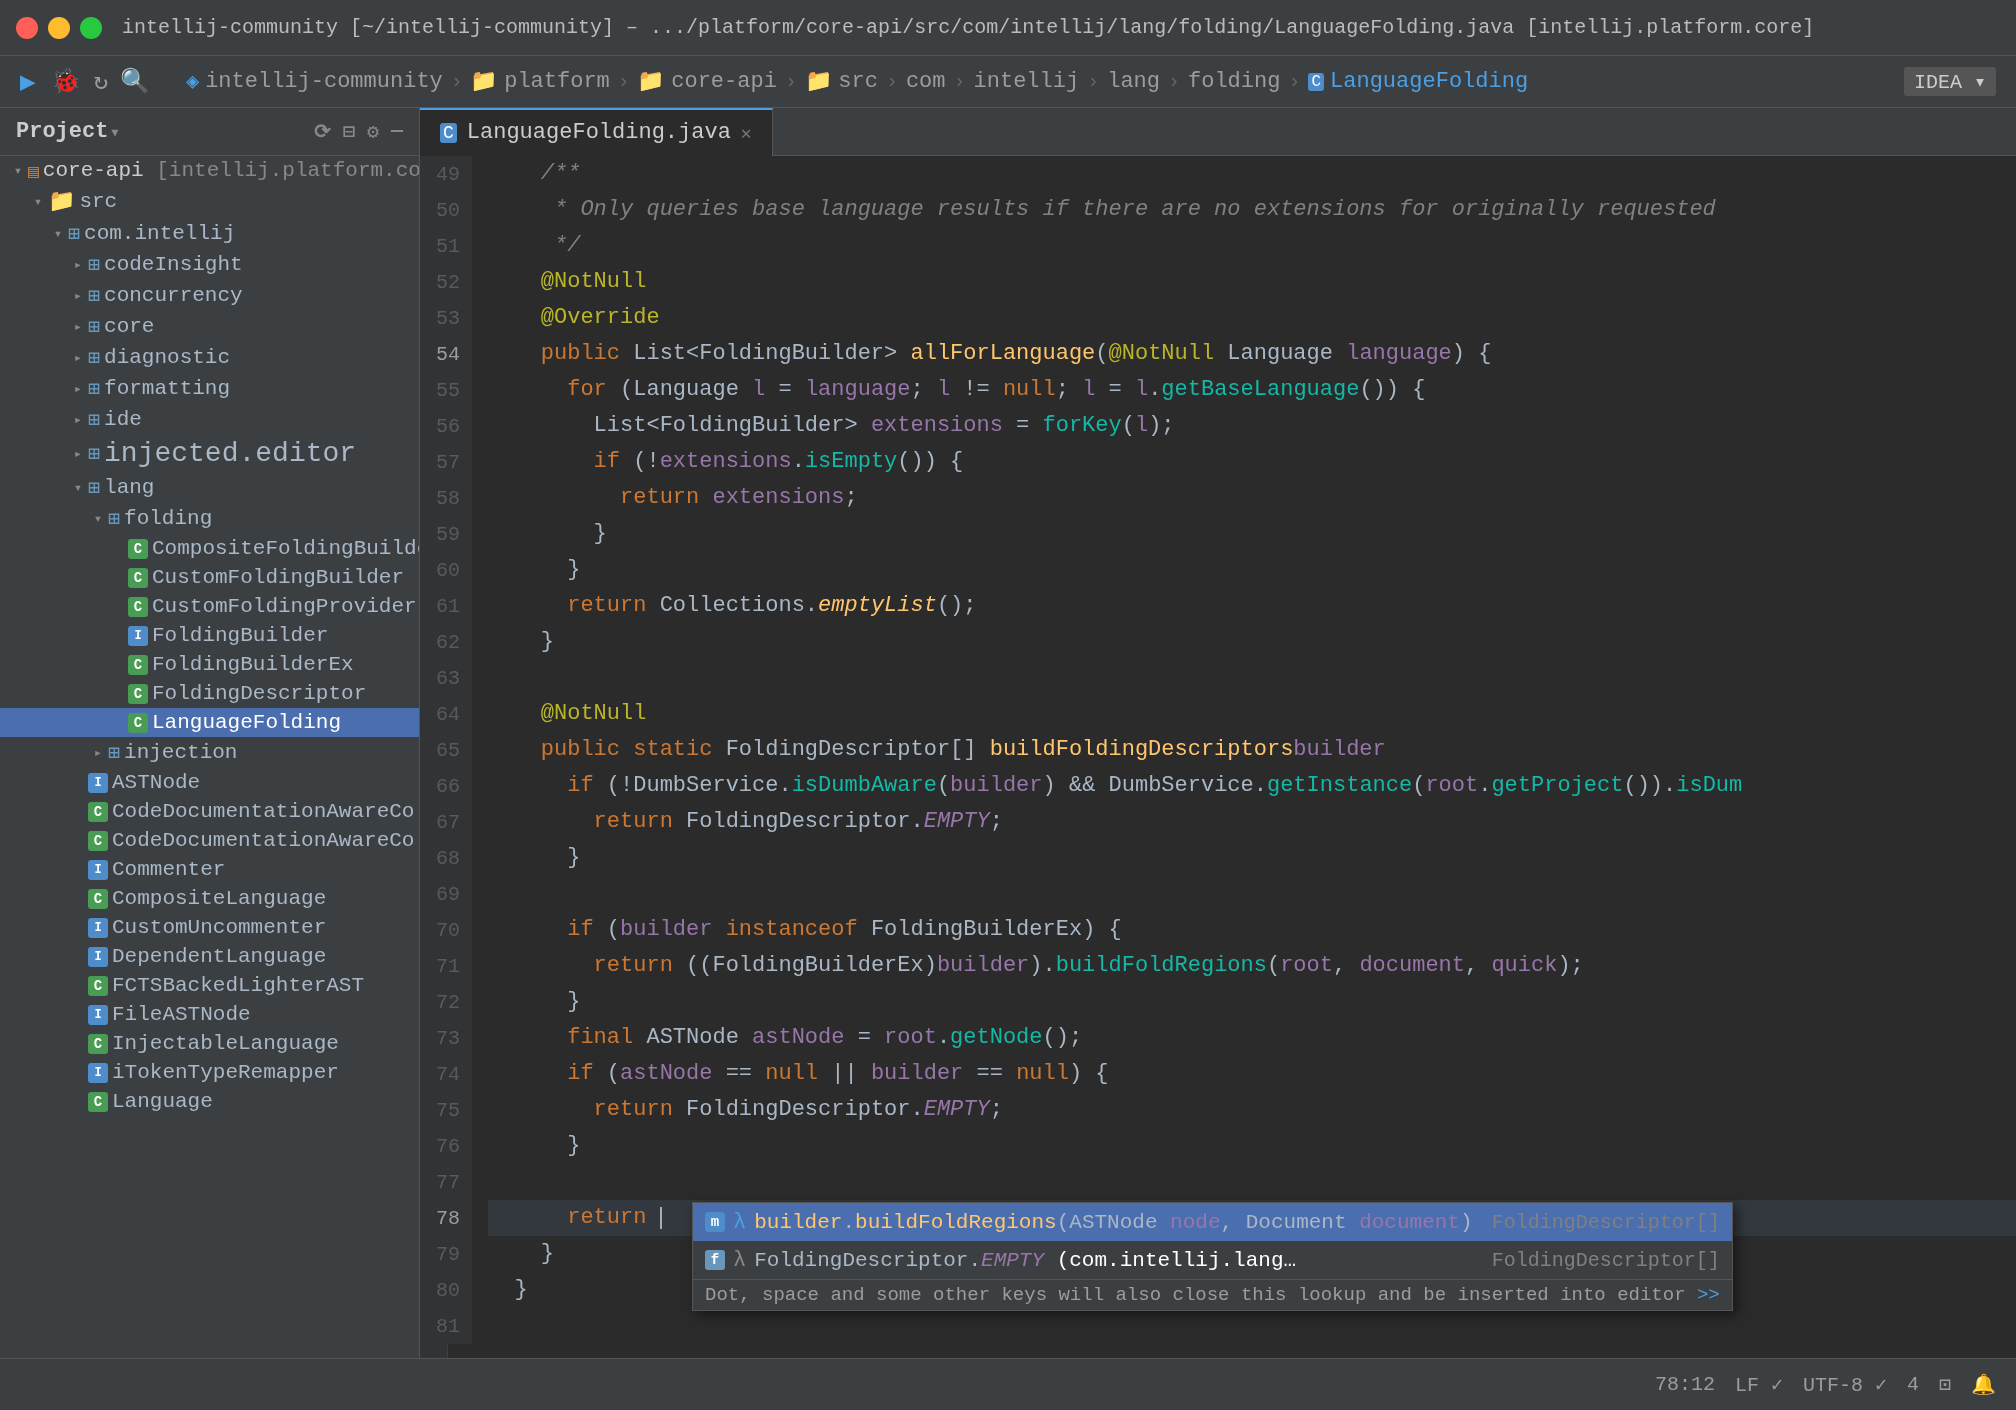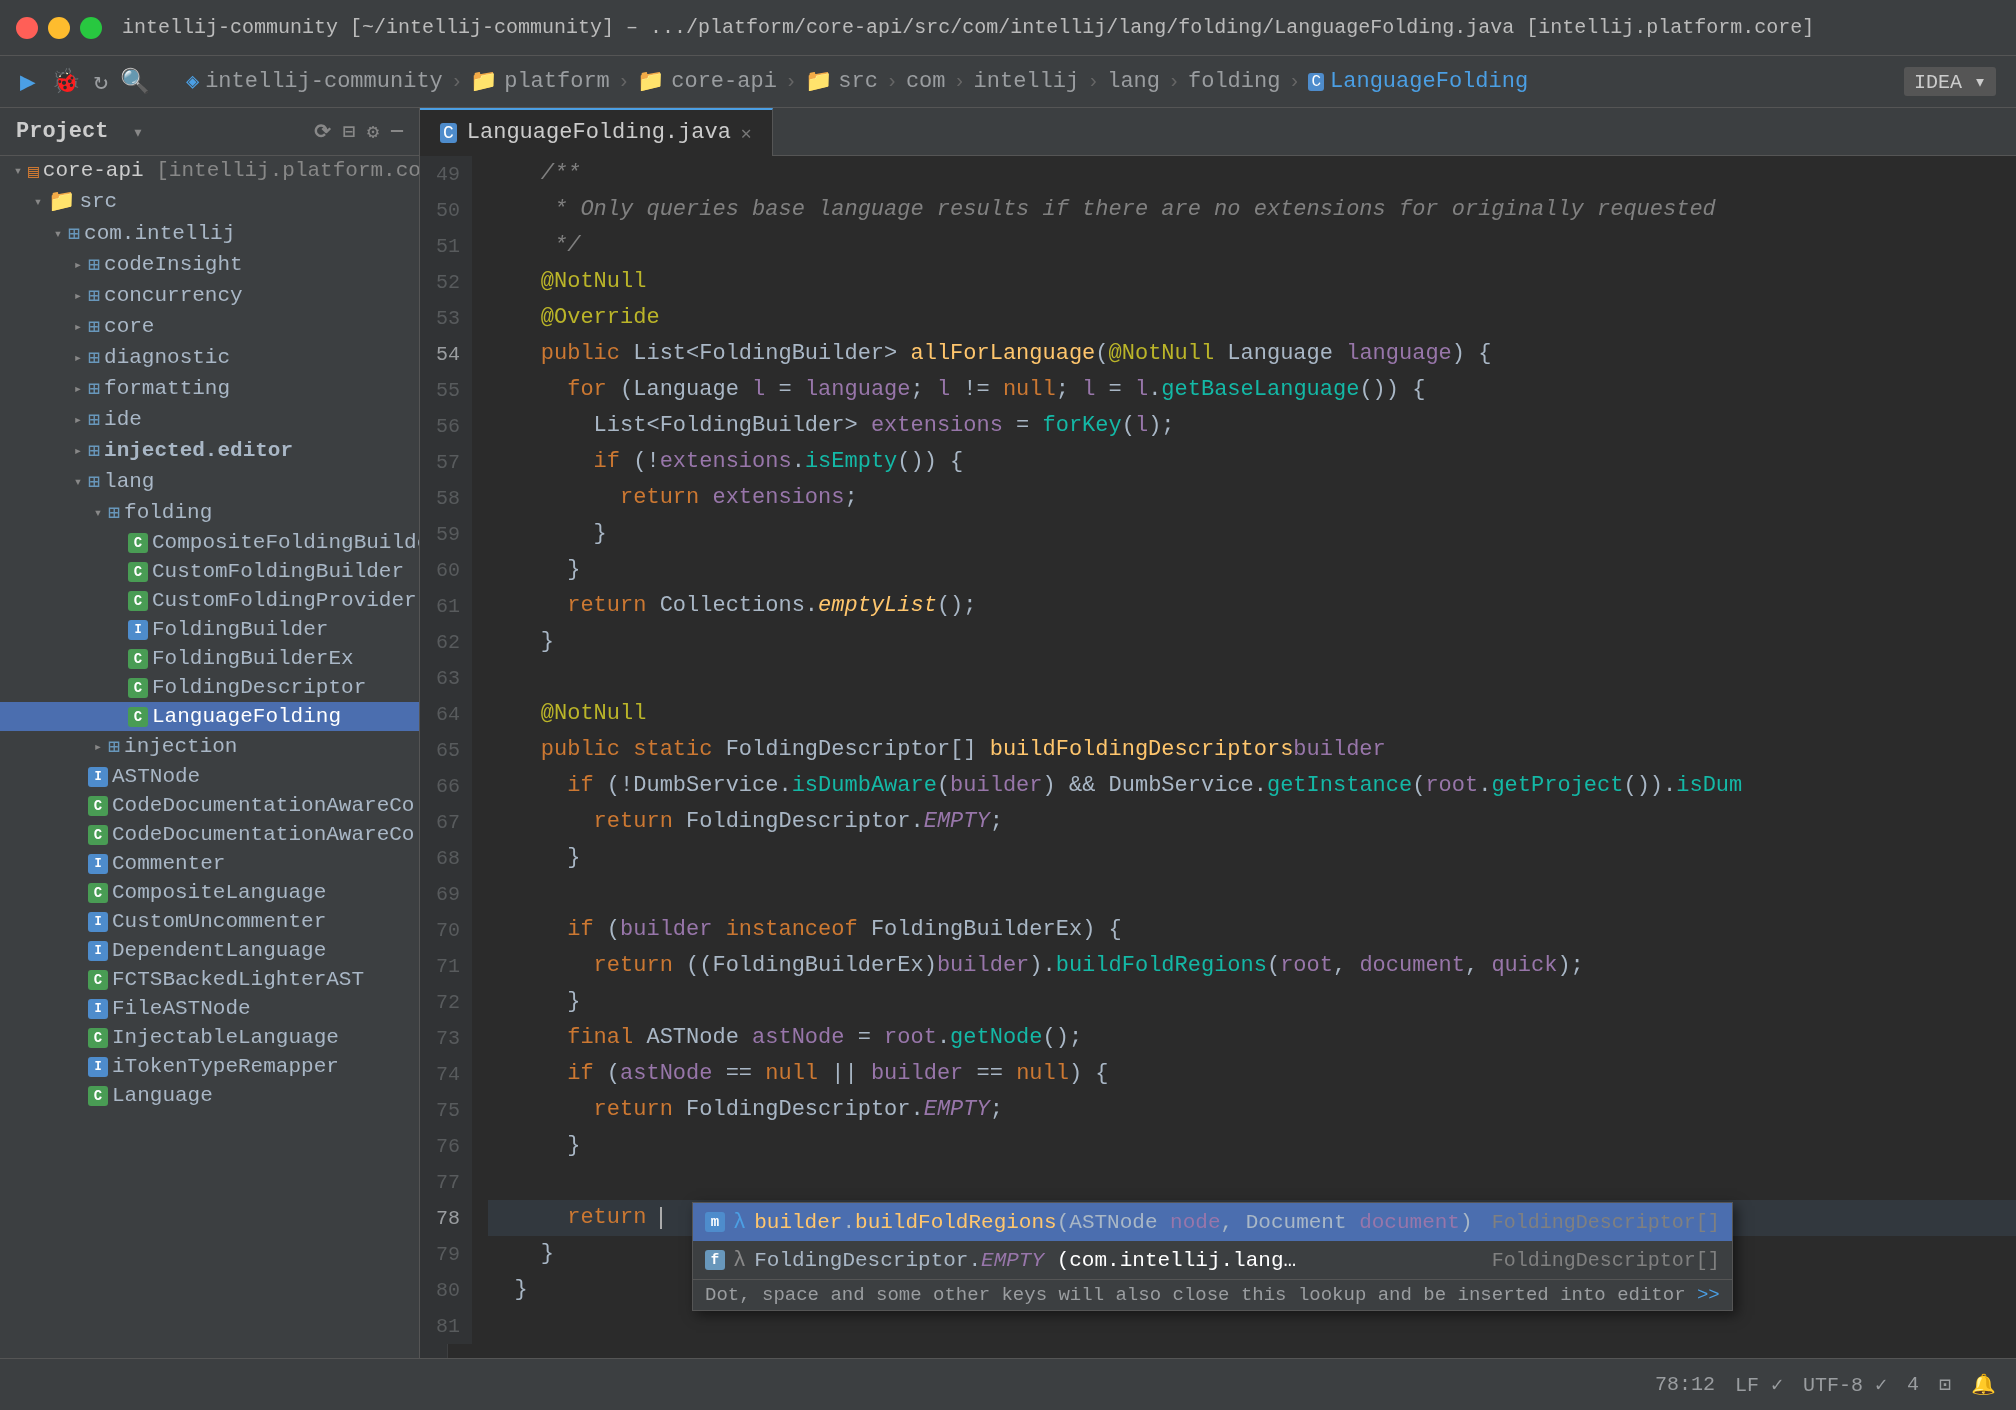"Project" .sidebar-header { gap: 24px -> 1px }
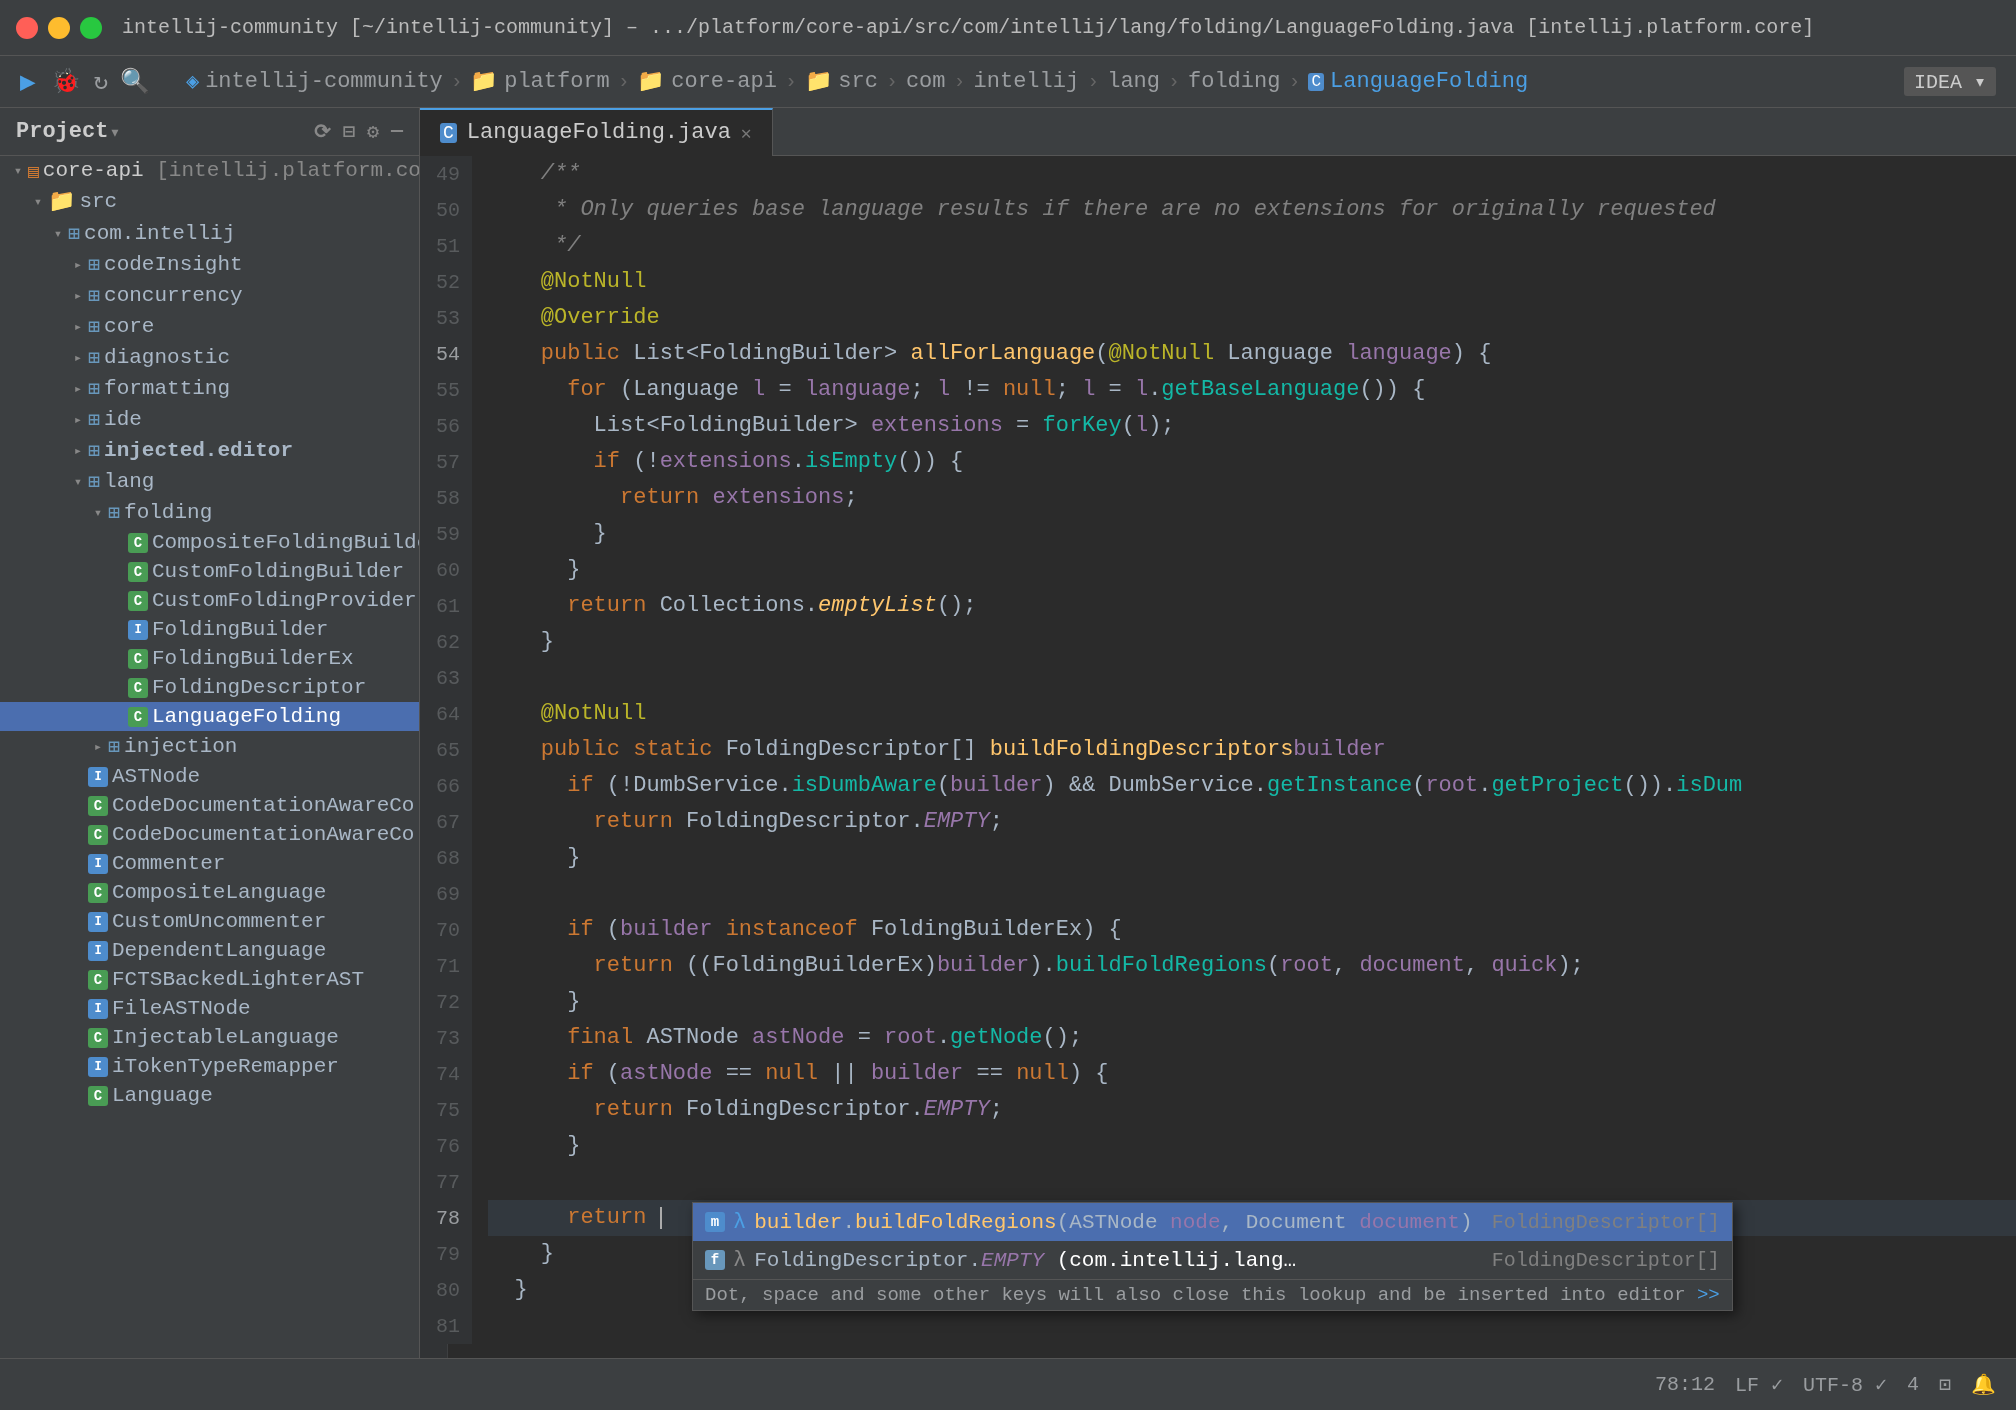"injected.editor" span { font-size: 21px -> 28px; font-weight: bold -> none }
